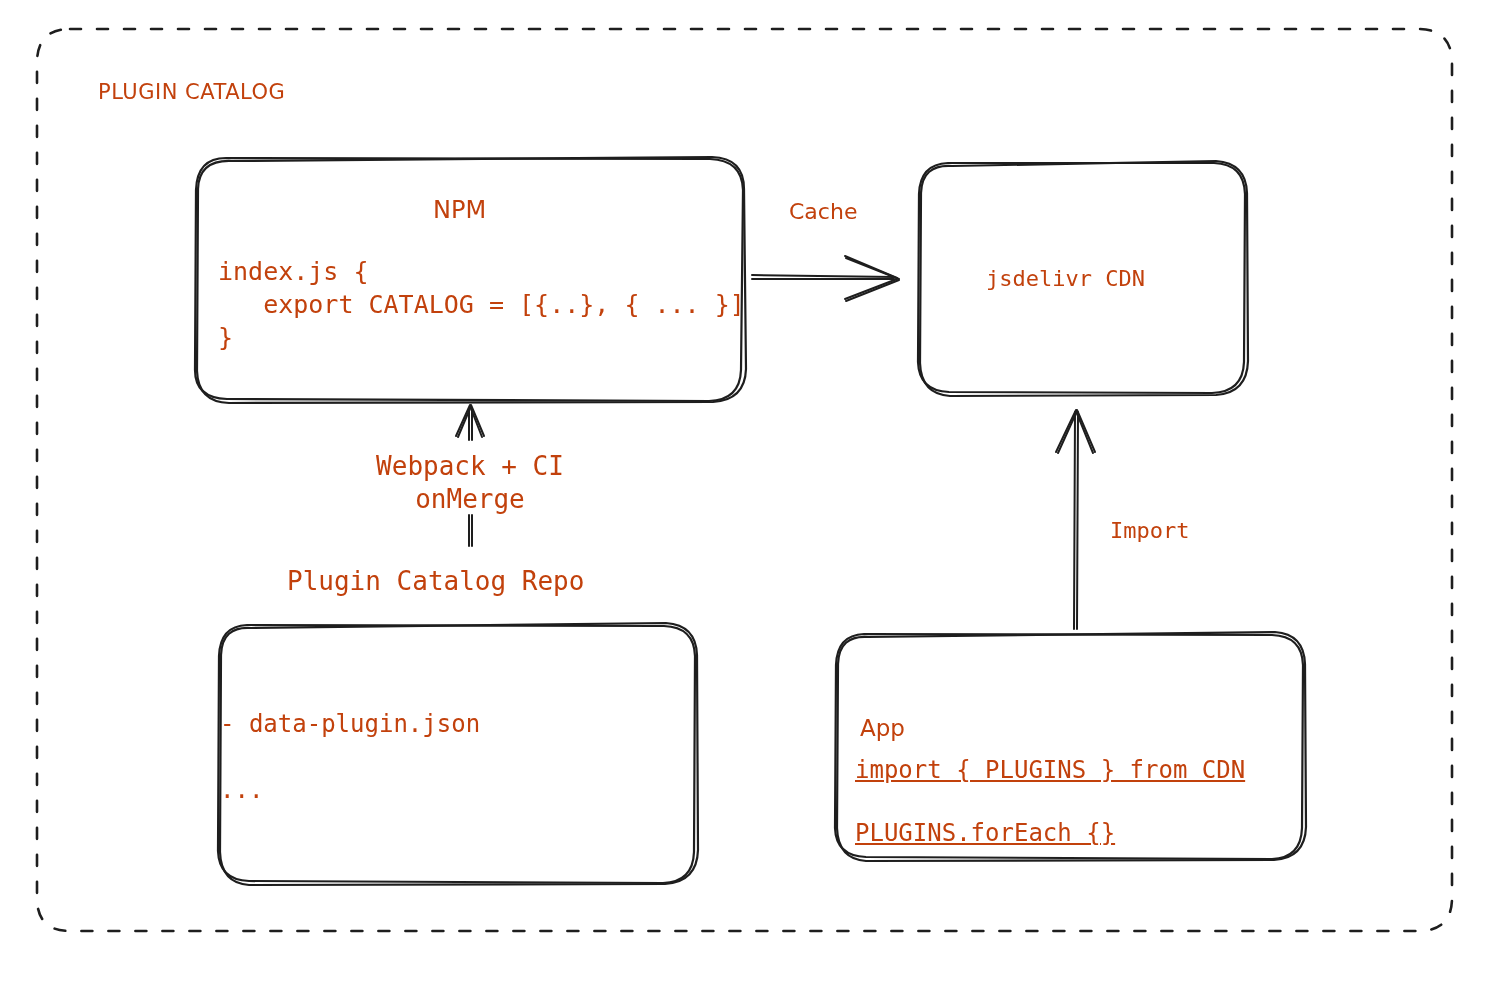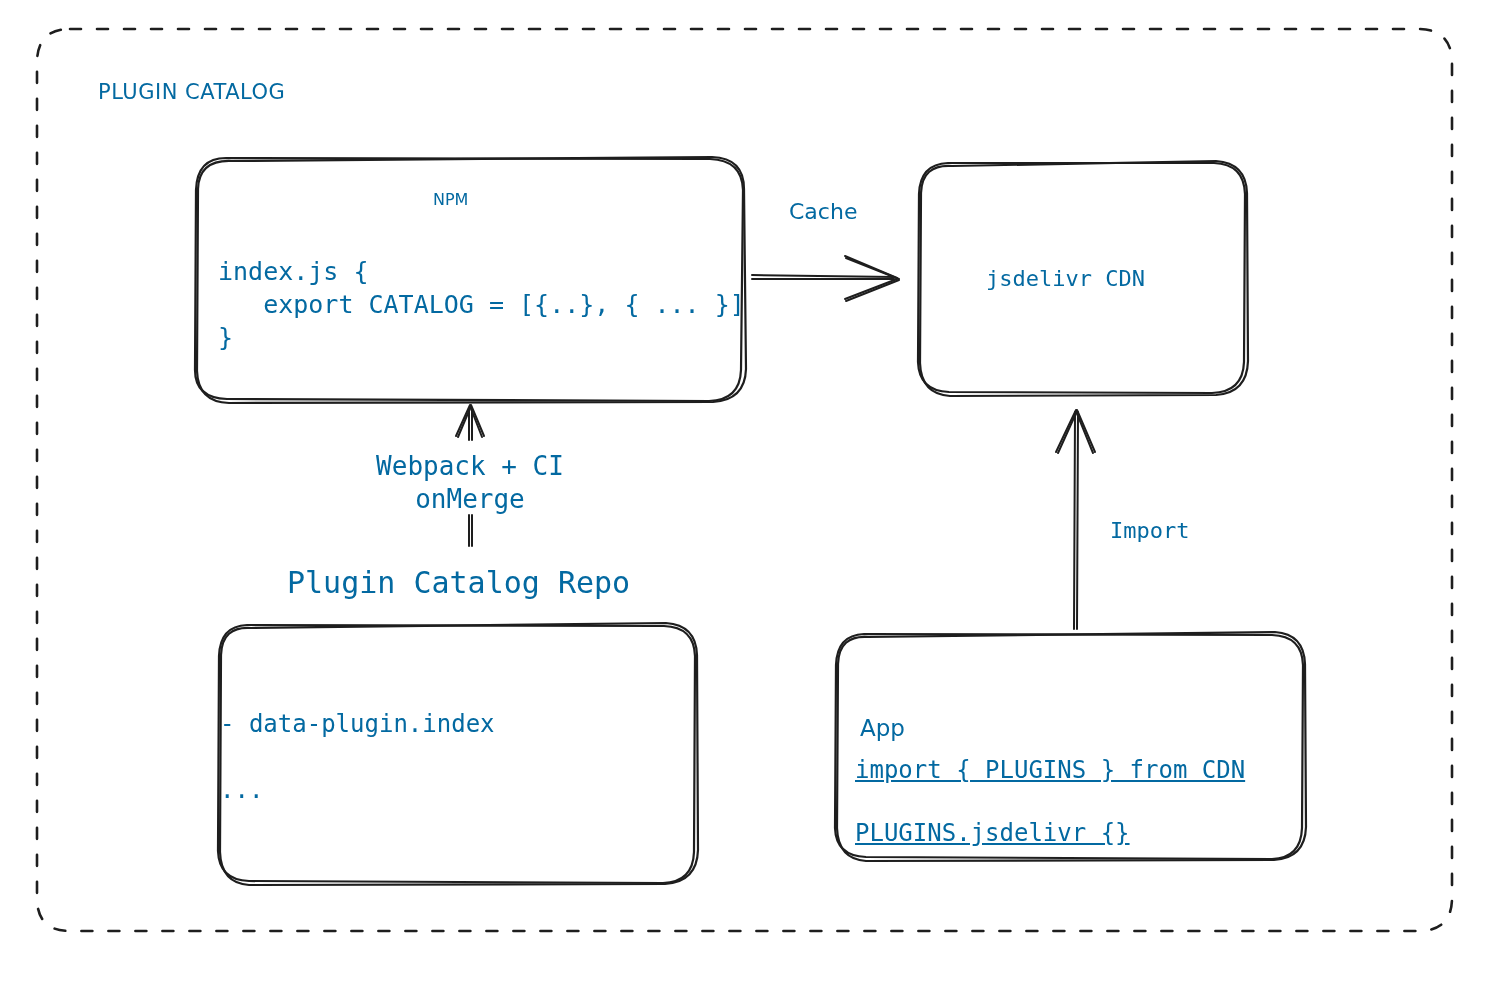"PLUGIN CATALOG" .lbl { color: #0369a1 -> #c2410c }
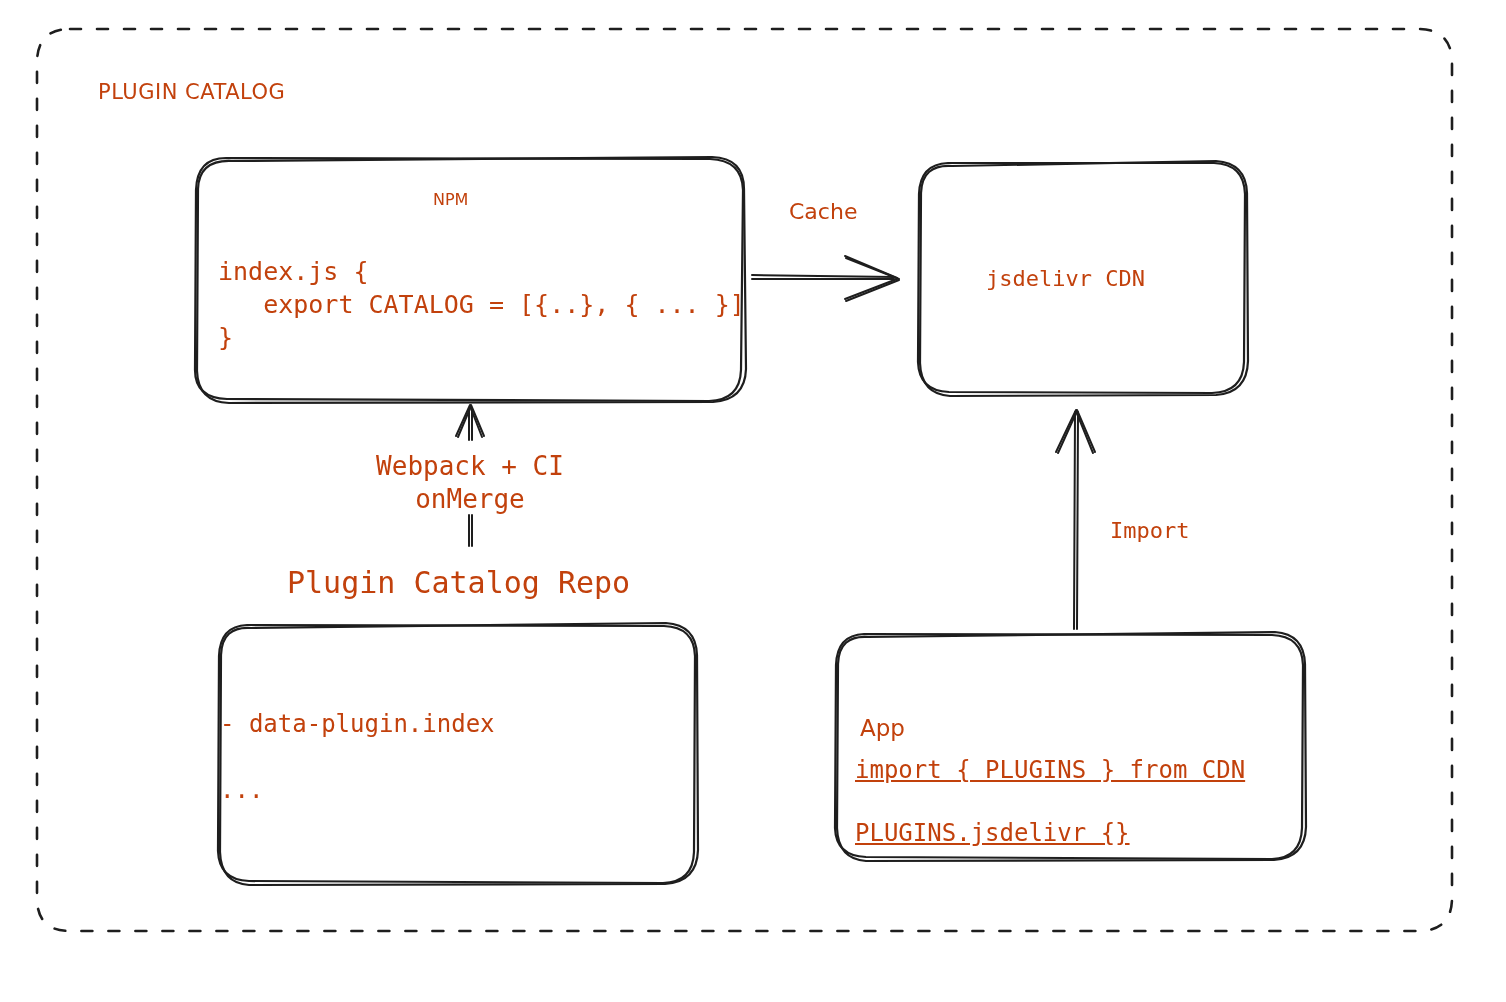"NPM" #npm-title { font-size: 16px -> 24px; top: 192px -> 198px }
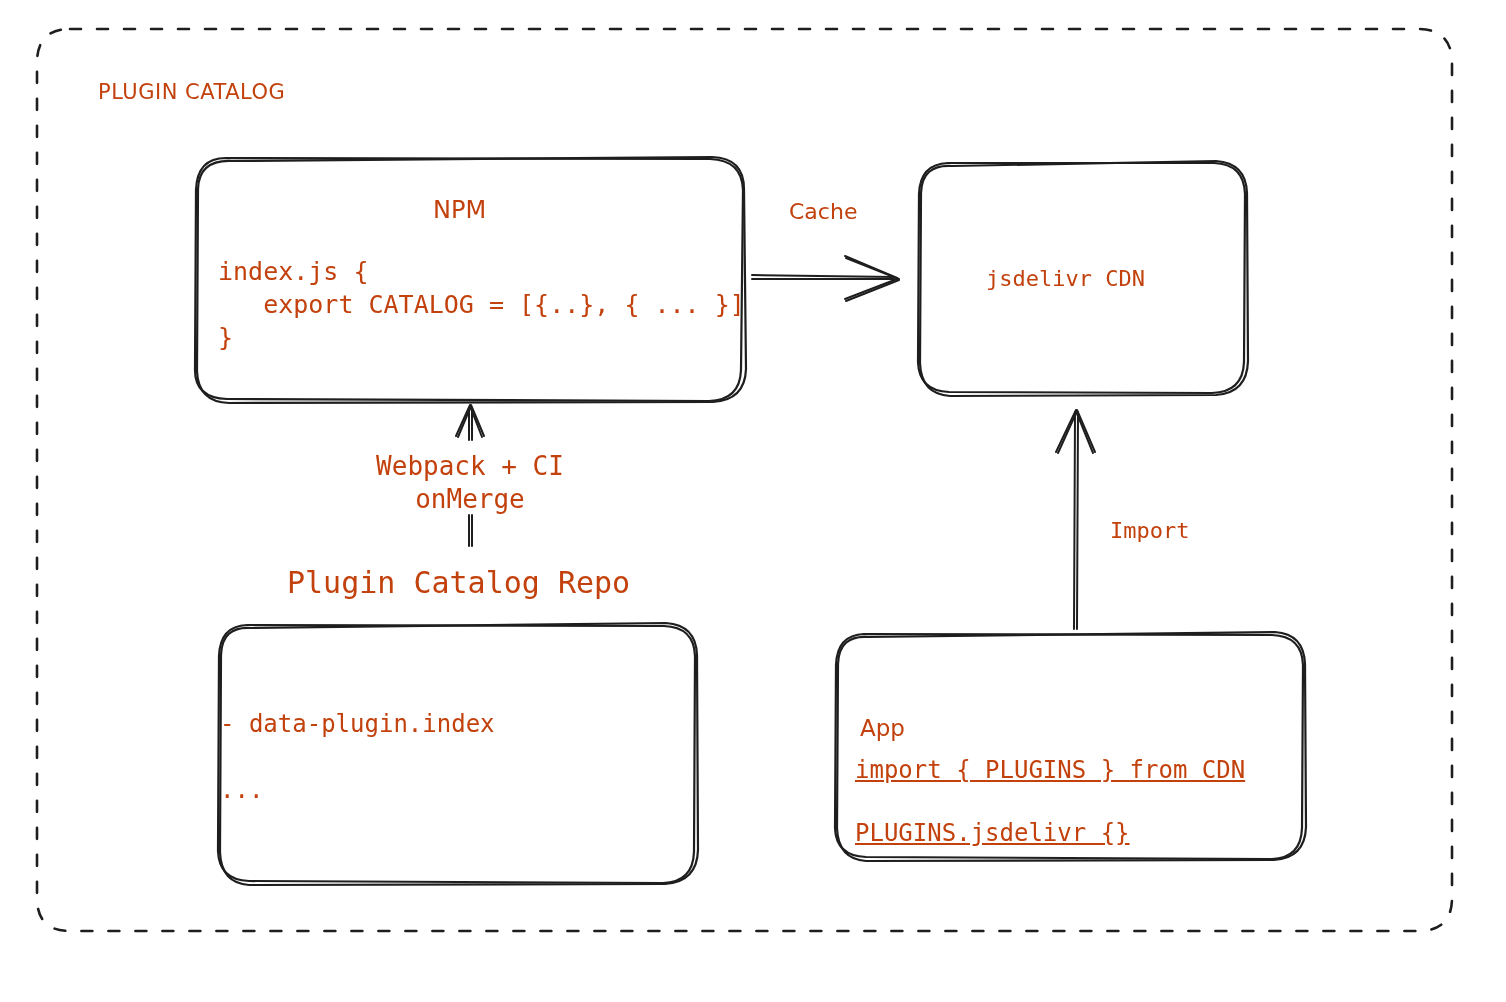"Plugin Catalog Repo" #repo-label { font-size: 30px -> 26px }
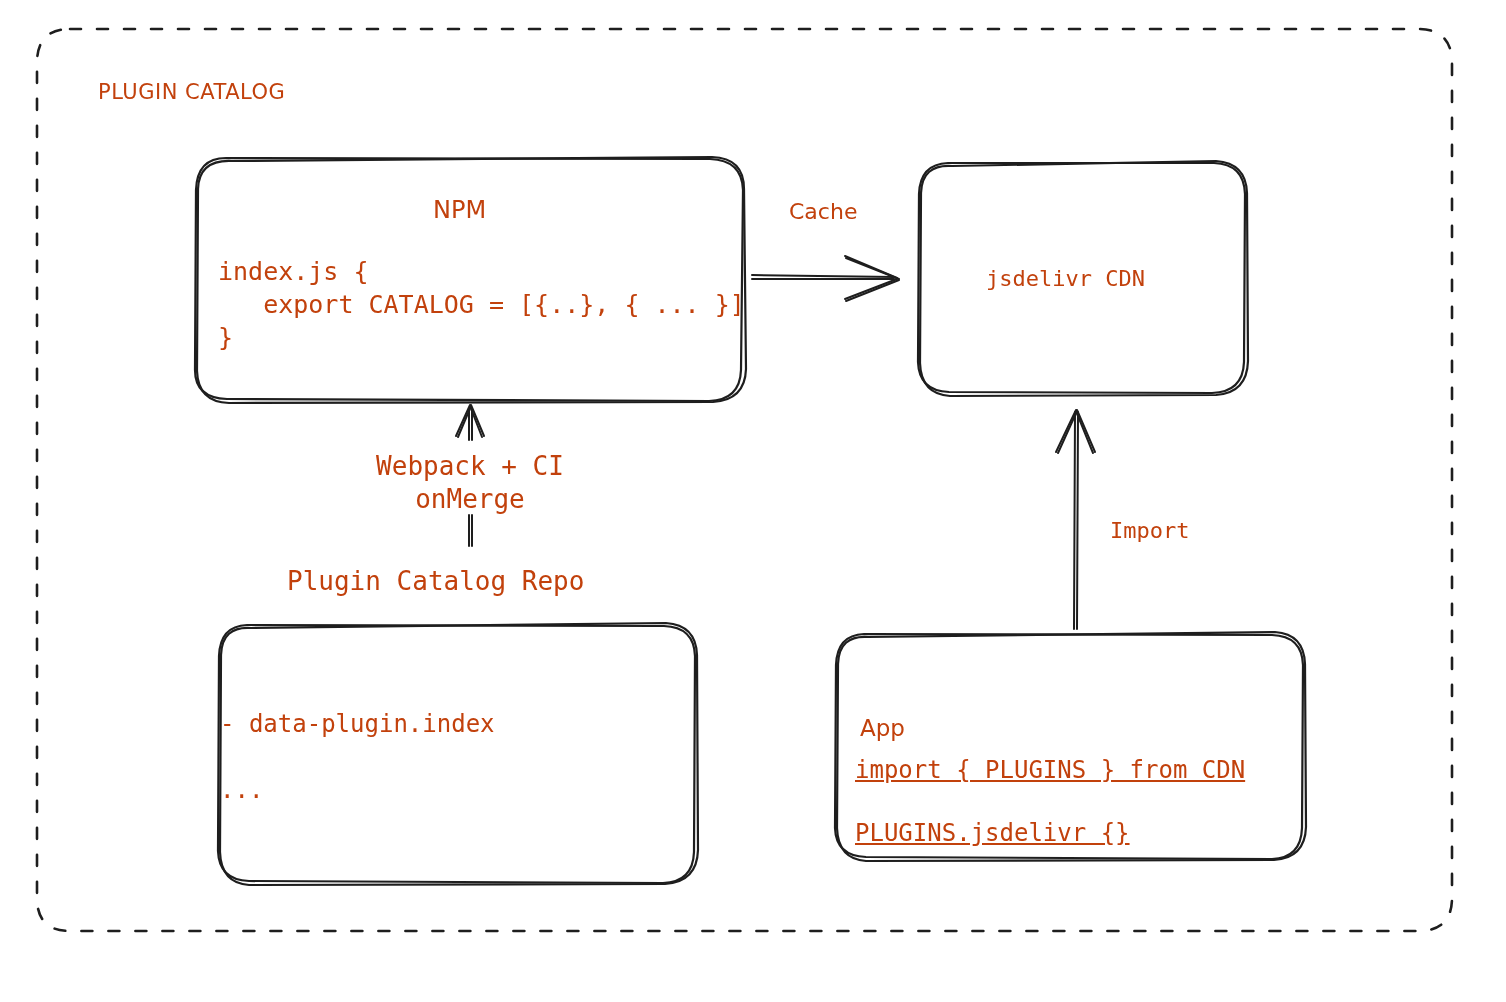"- data-plugin.index" span { text: data-plugin.index -> data-plugin.json }
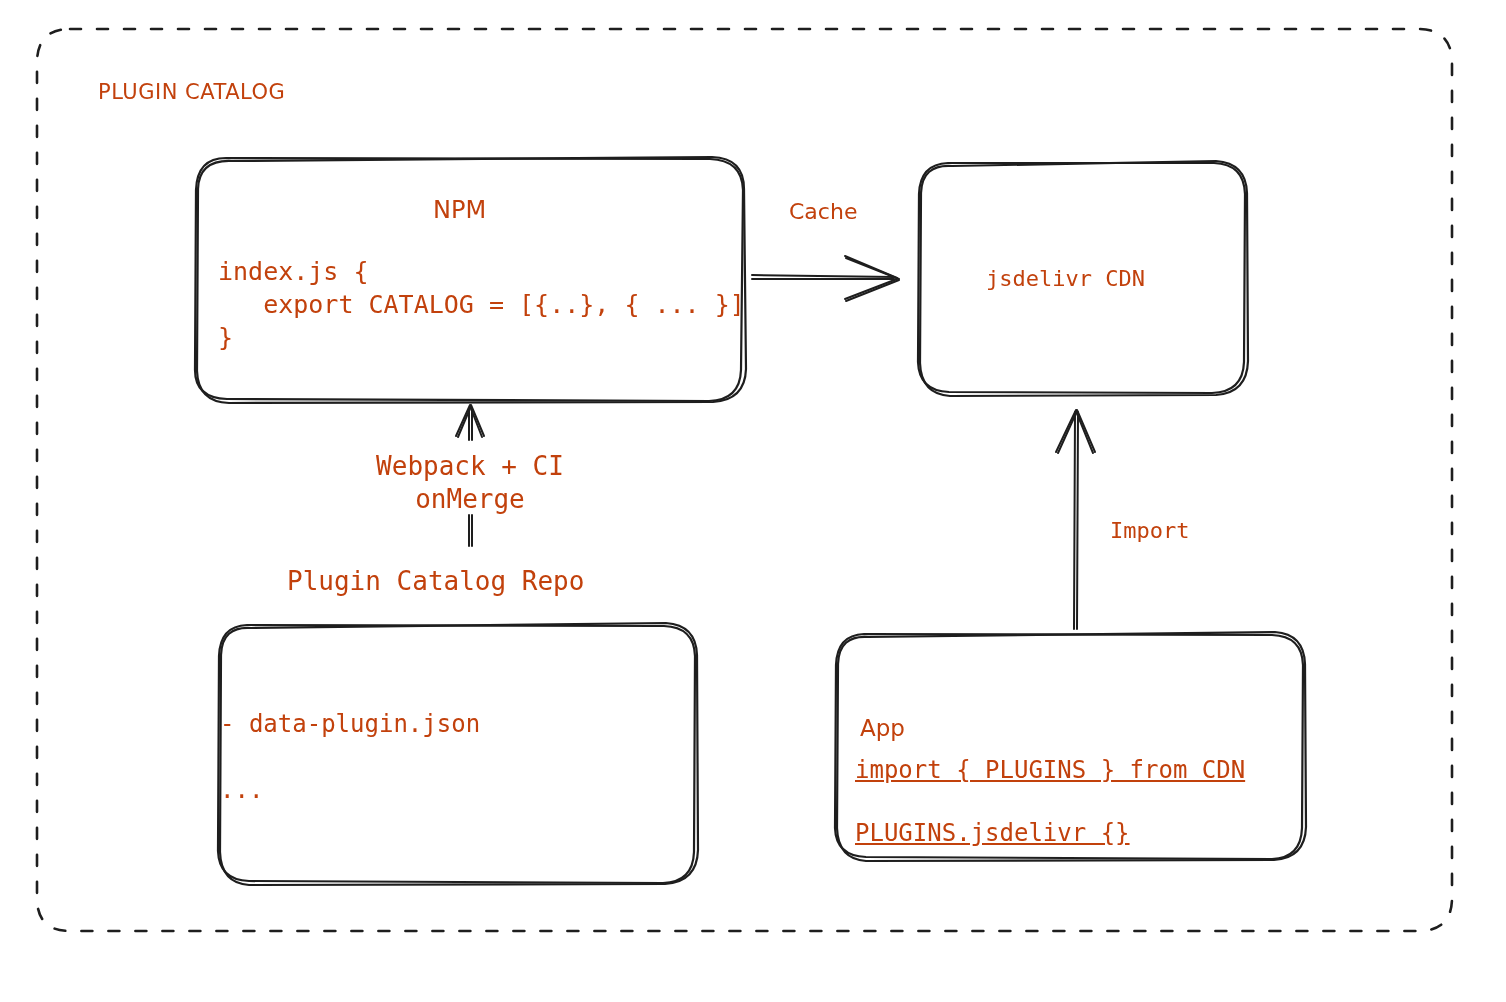"PLUGINS.jsdelivr {}" span { text: PLUGINS.jsdelivr -> PLUGINS.forEach }
